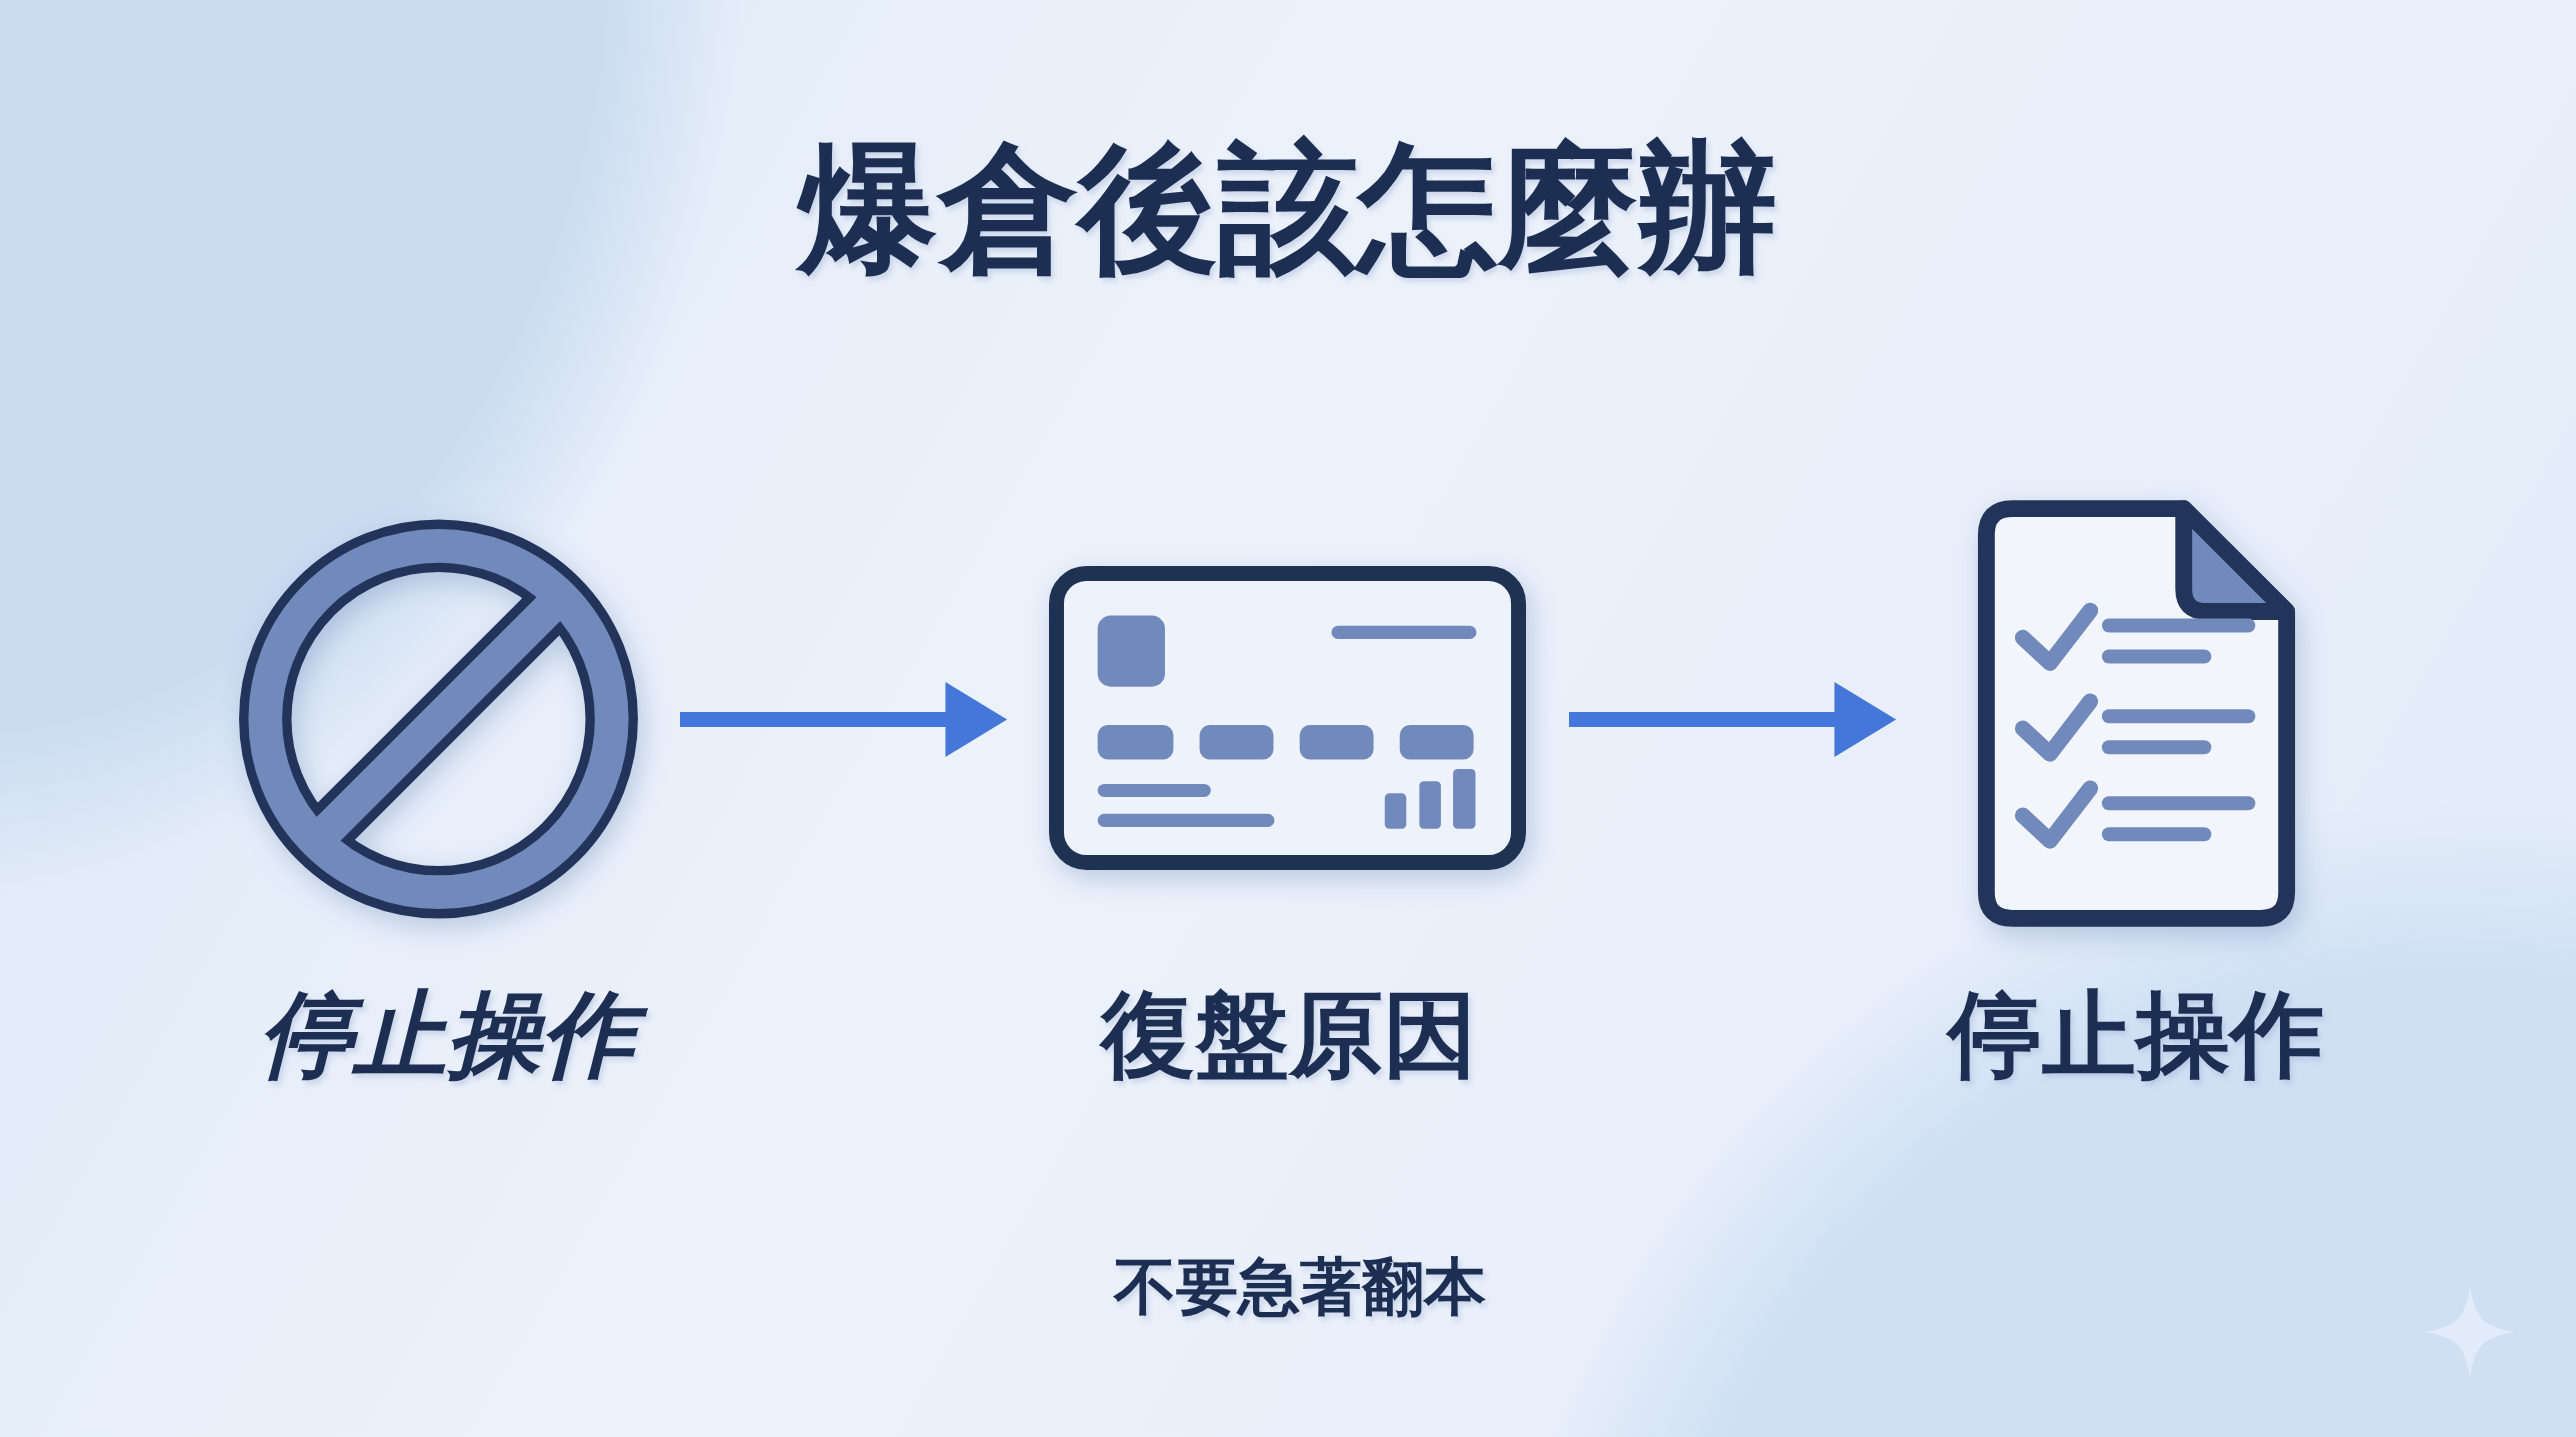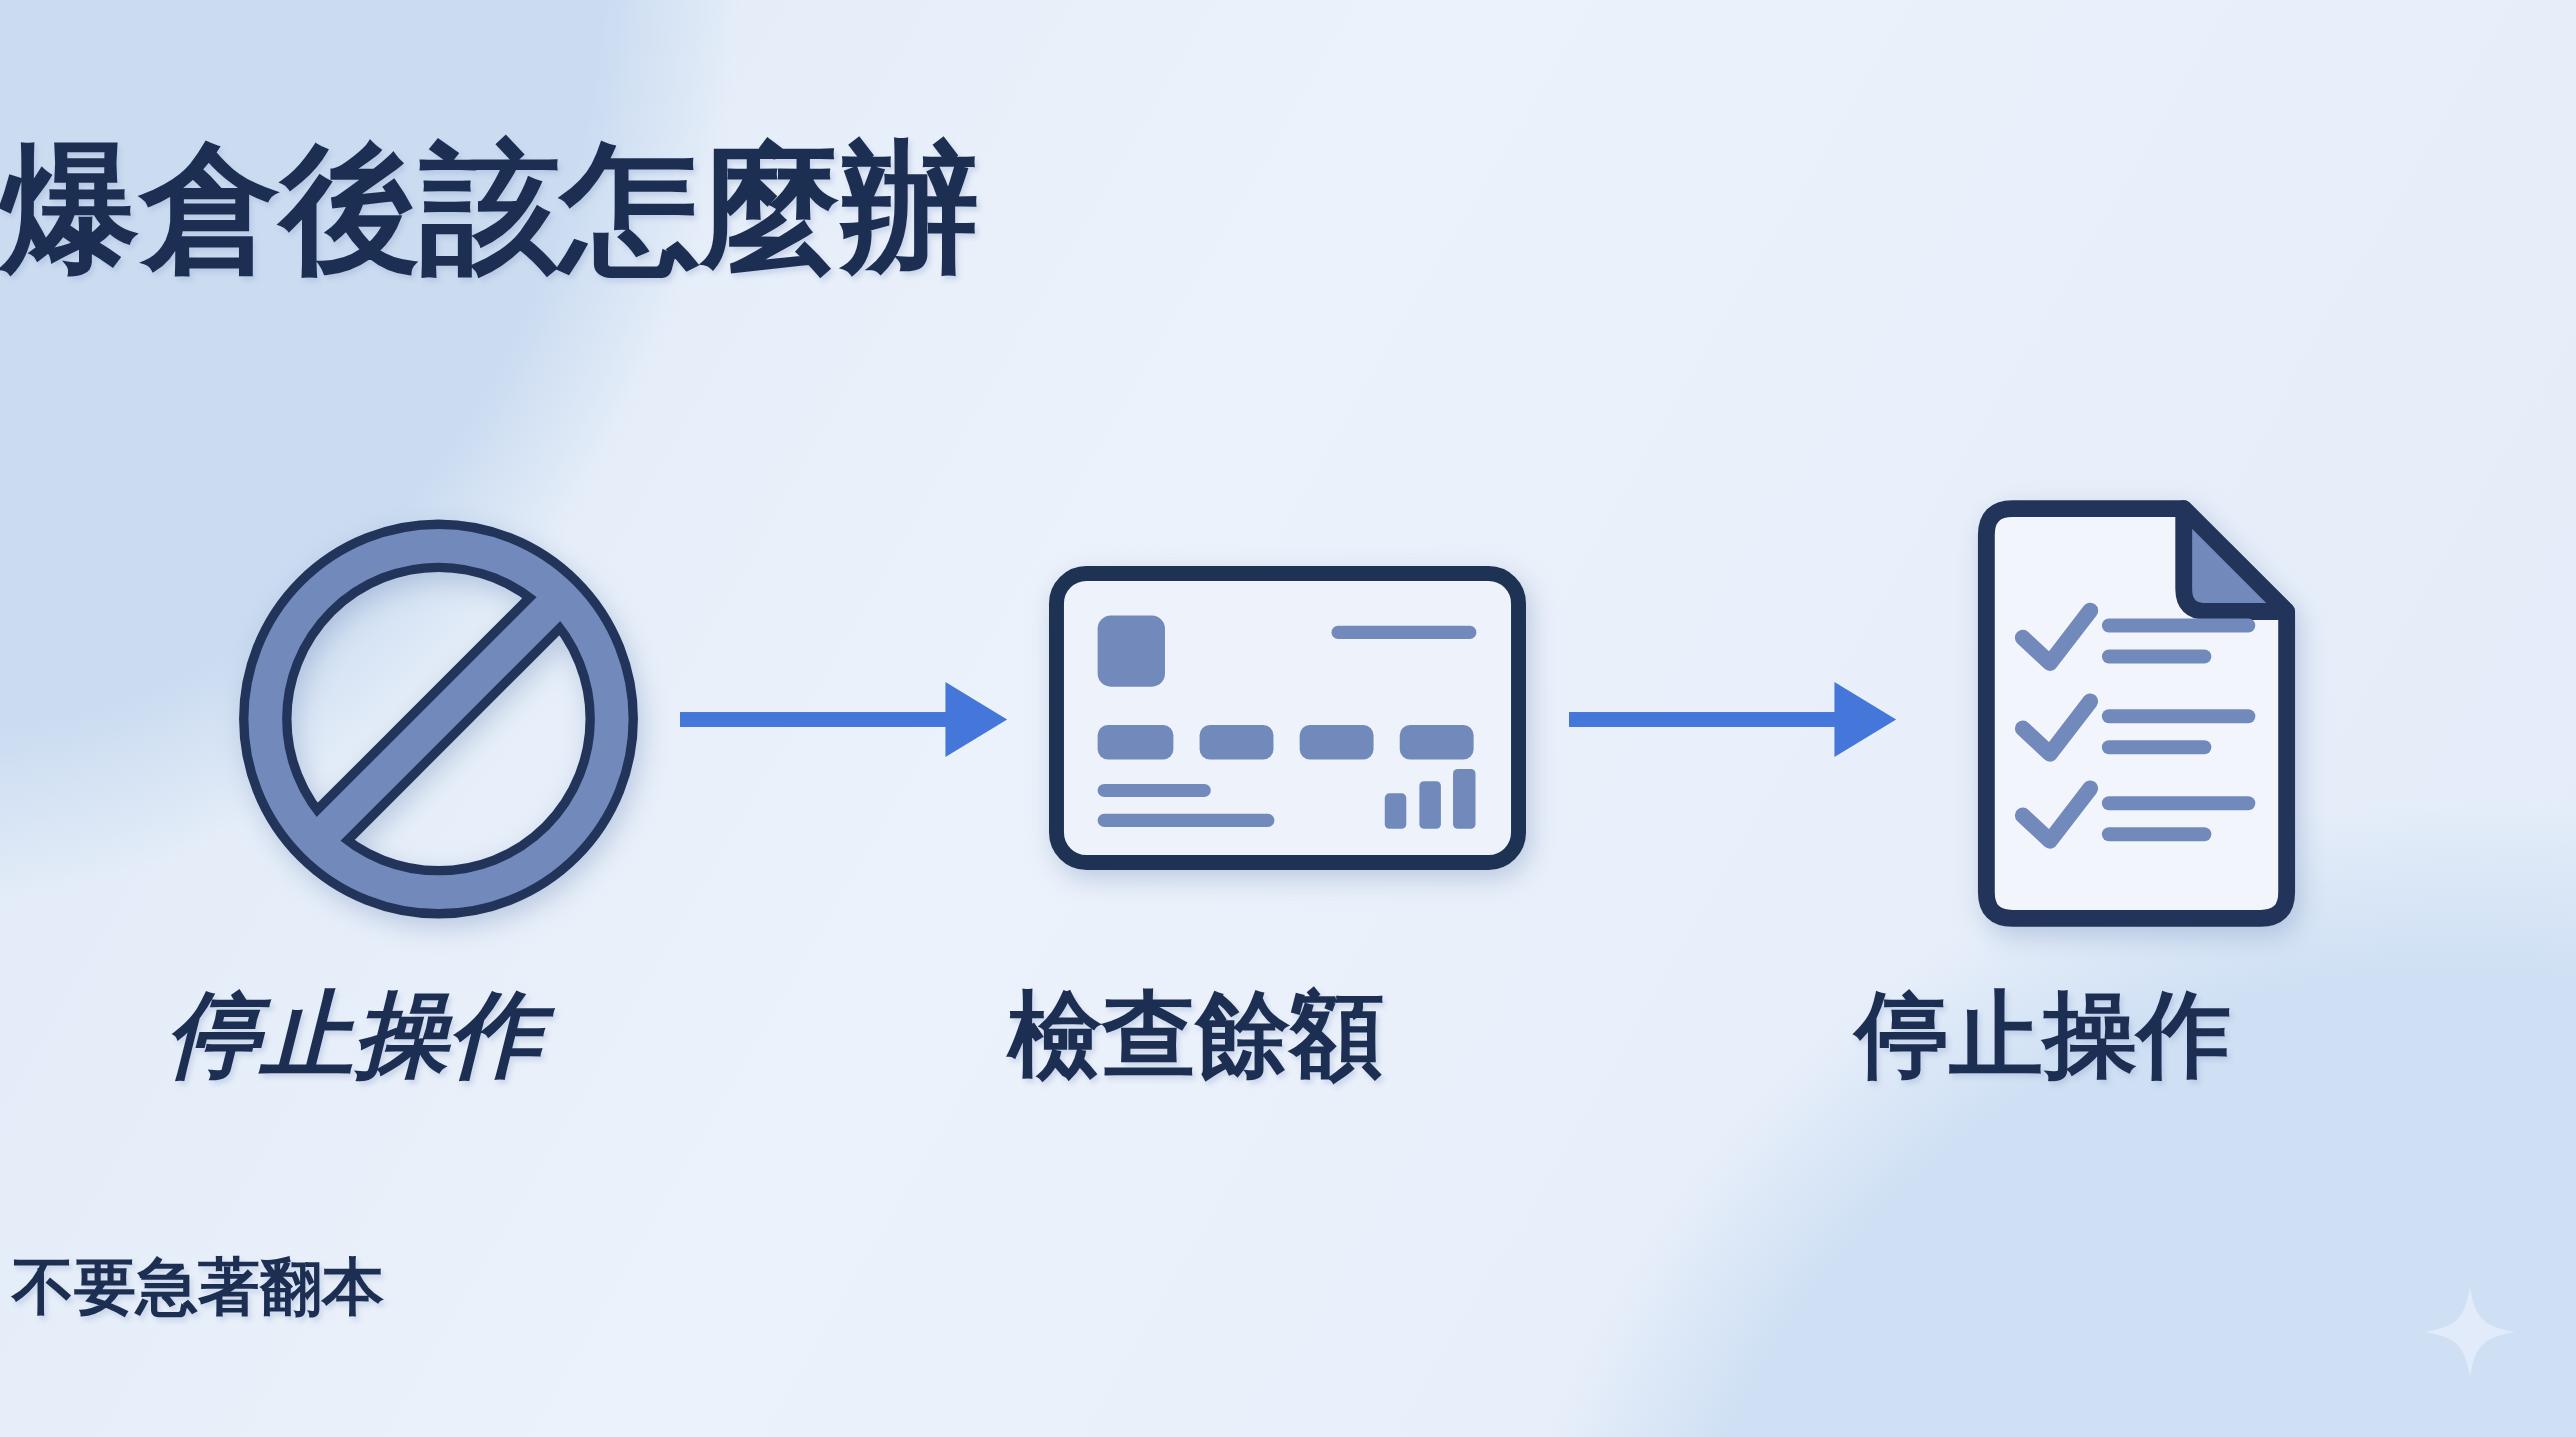"爆倉後該怎麼辦" .navy-text { text-align: left -> center }
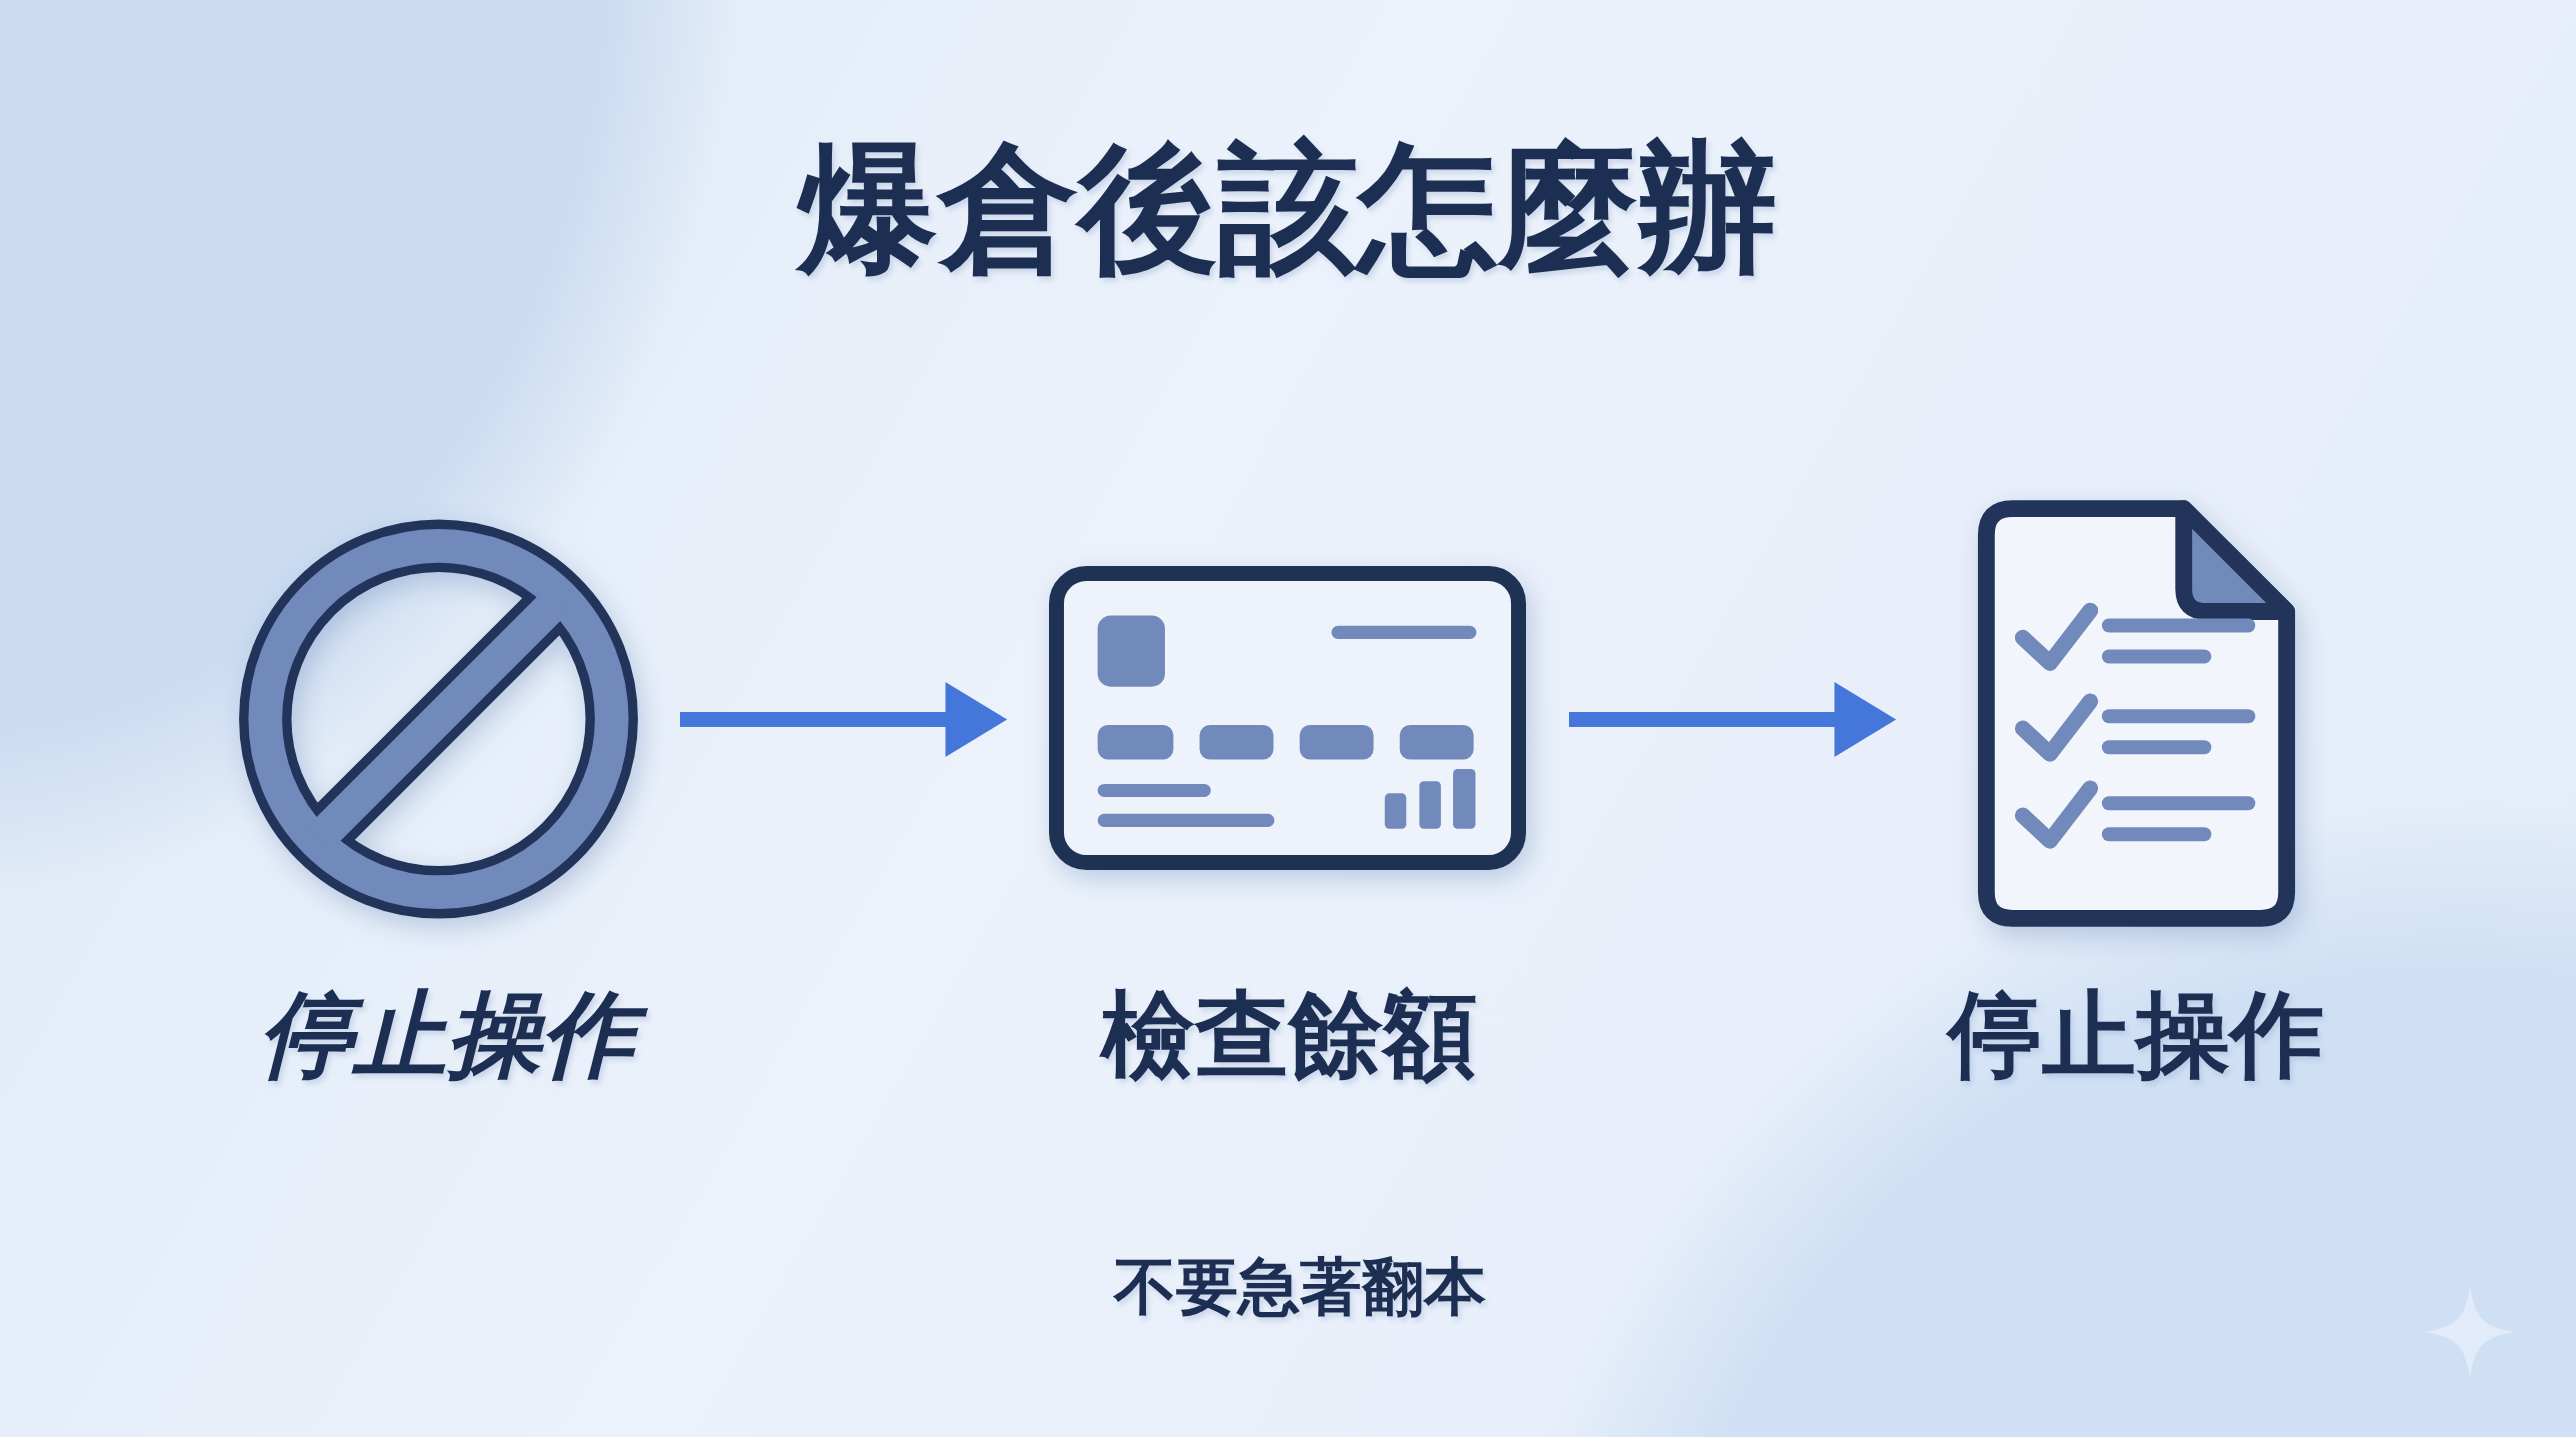"檢查餘額" div.abs { text: 檢查餘額 -> 復盤原因 }
